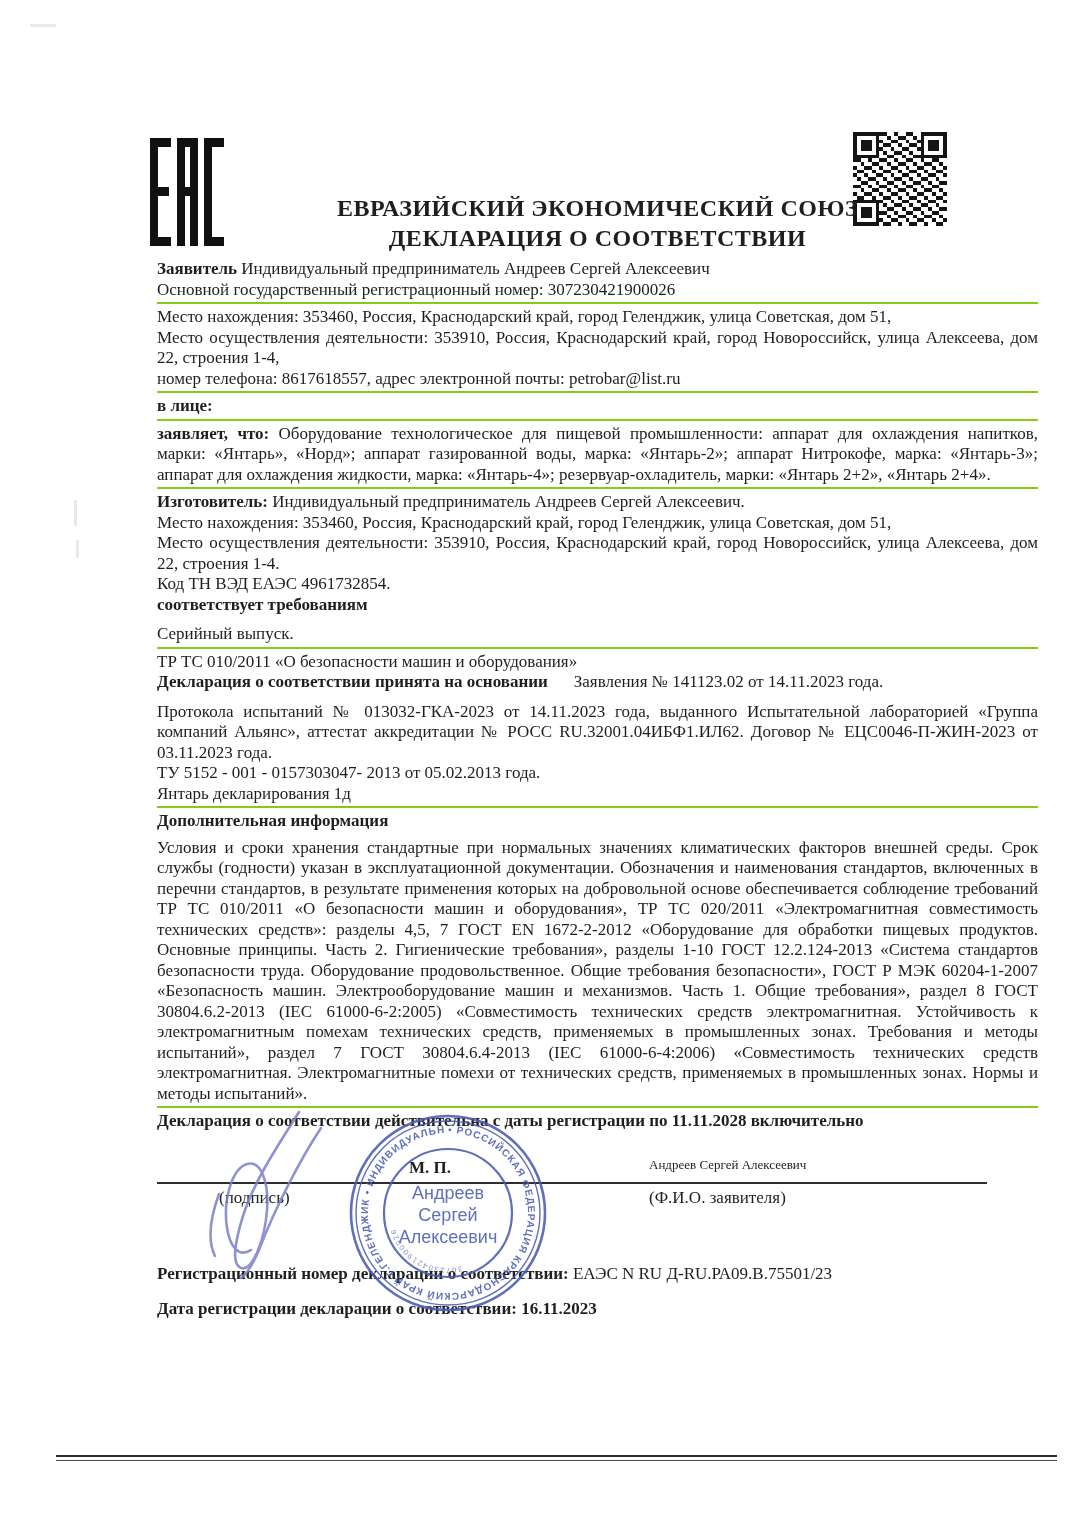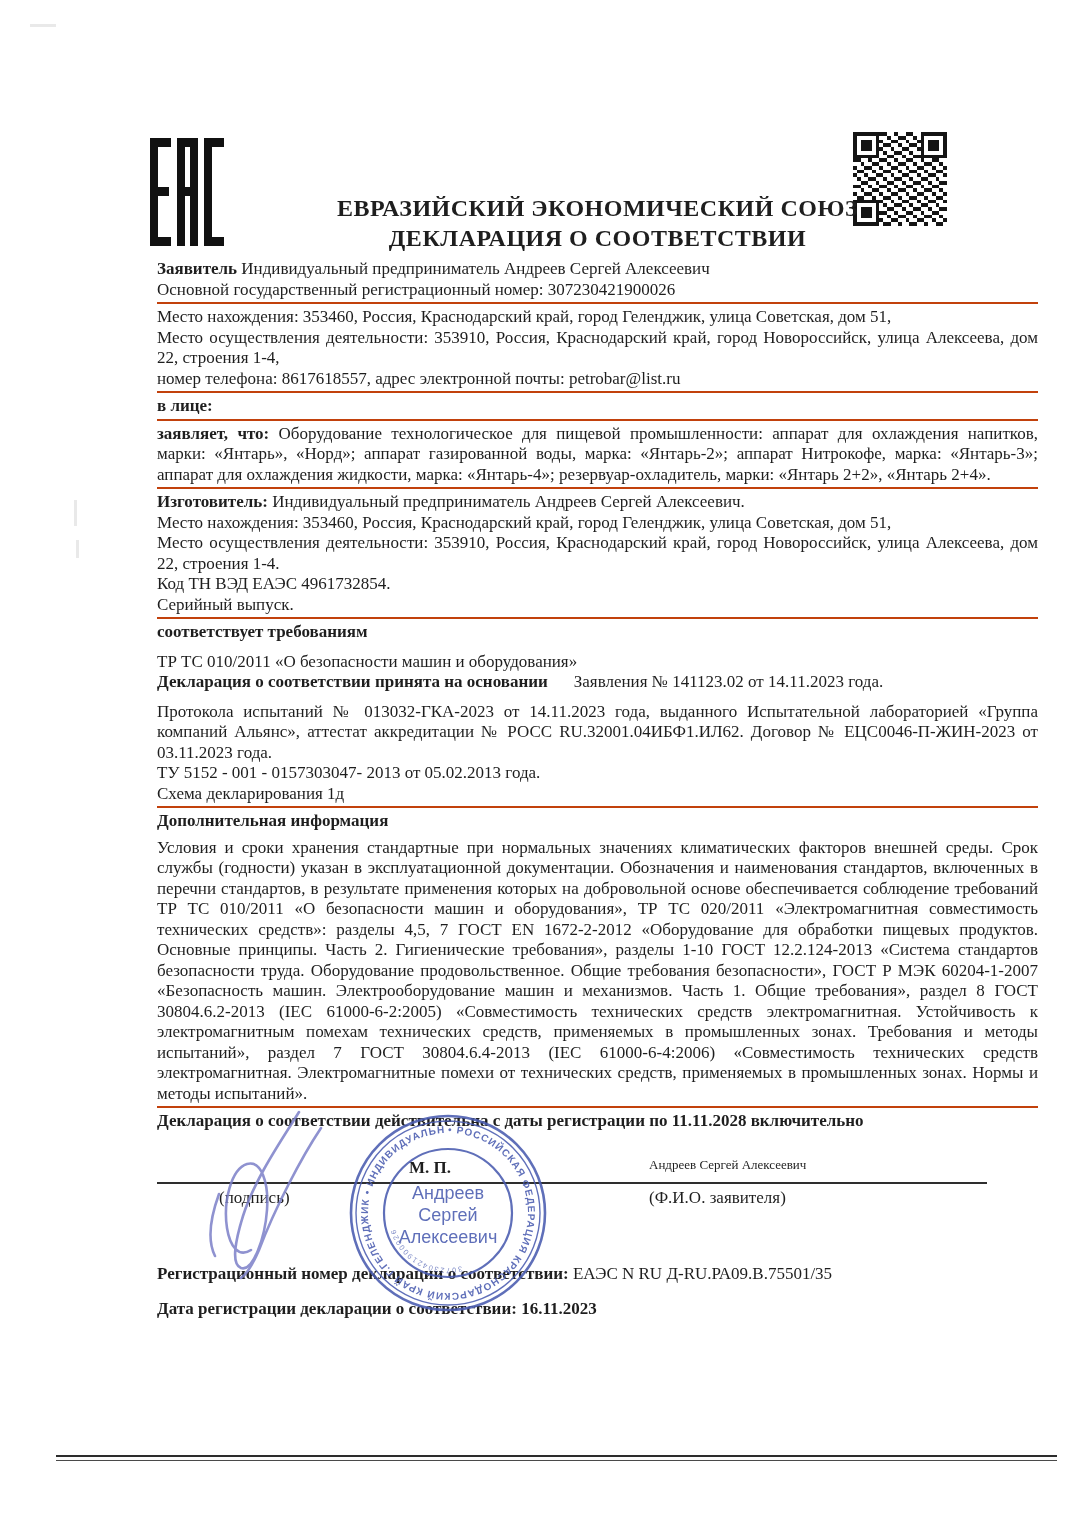"Основной государственный регистрационный" .rule { border-bottom: 2px solid #c2410c -> 2px solid #84cc16 }
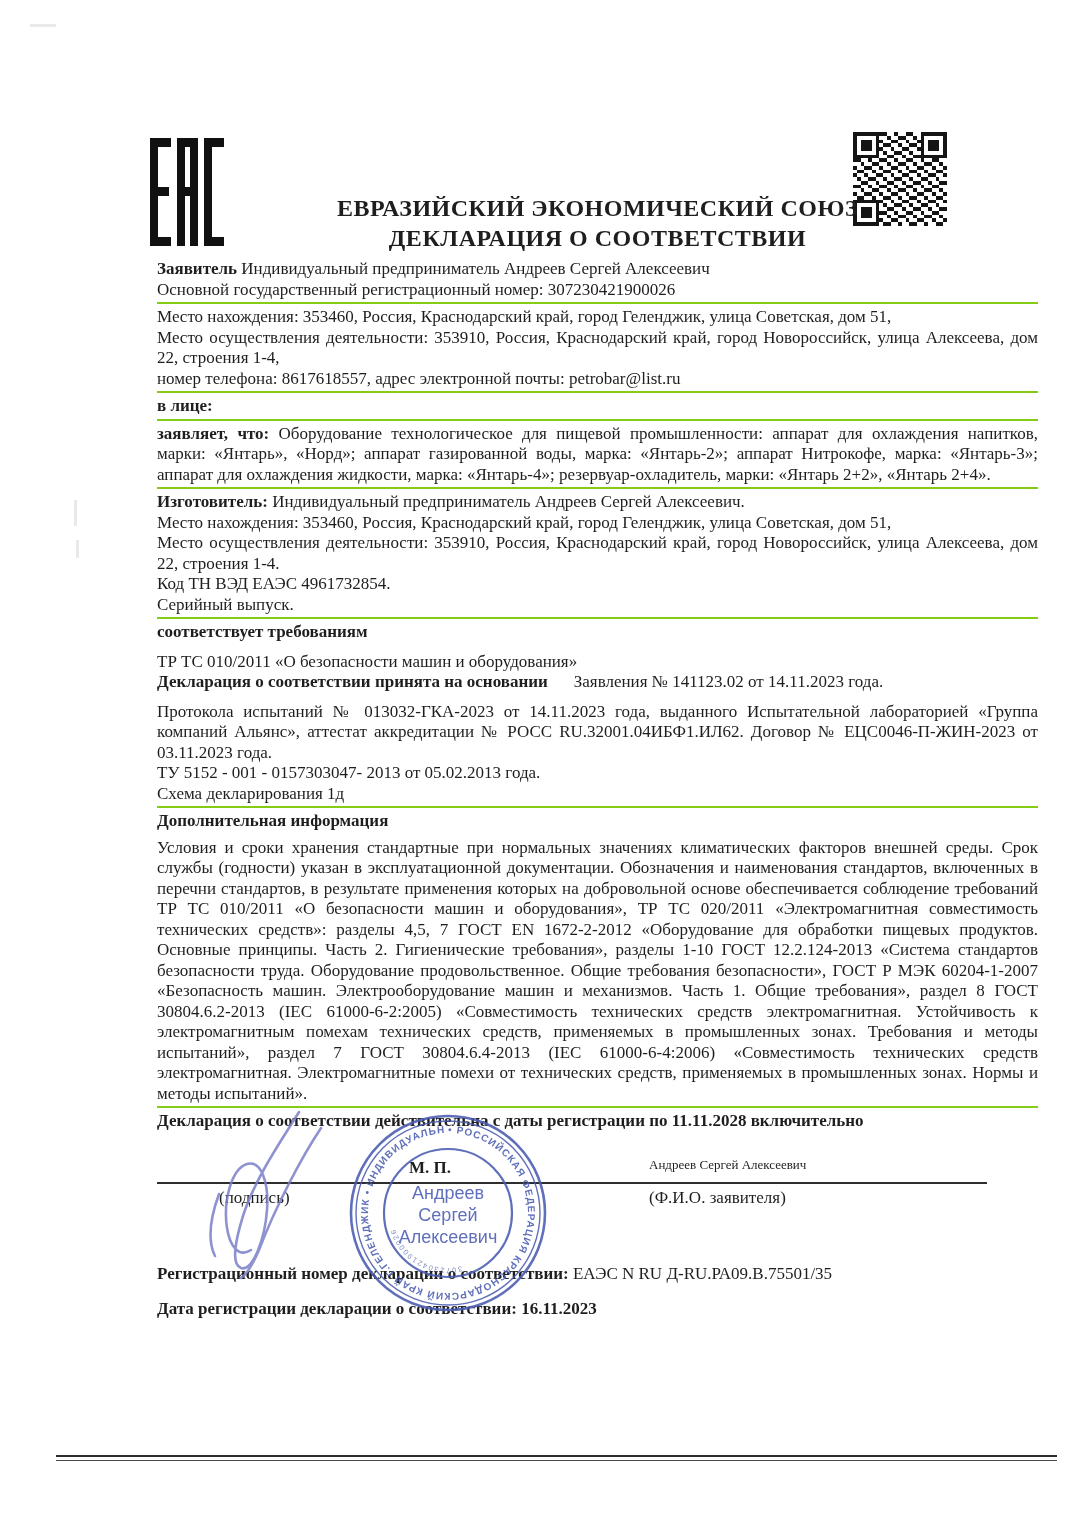"Серийный выпуск." p.p { order: before "соответствует требованиям" -> after "соответствует требованиям" }
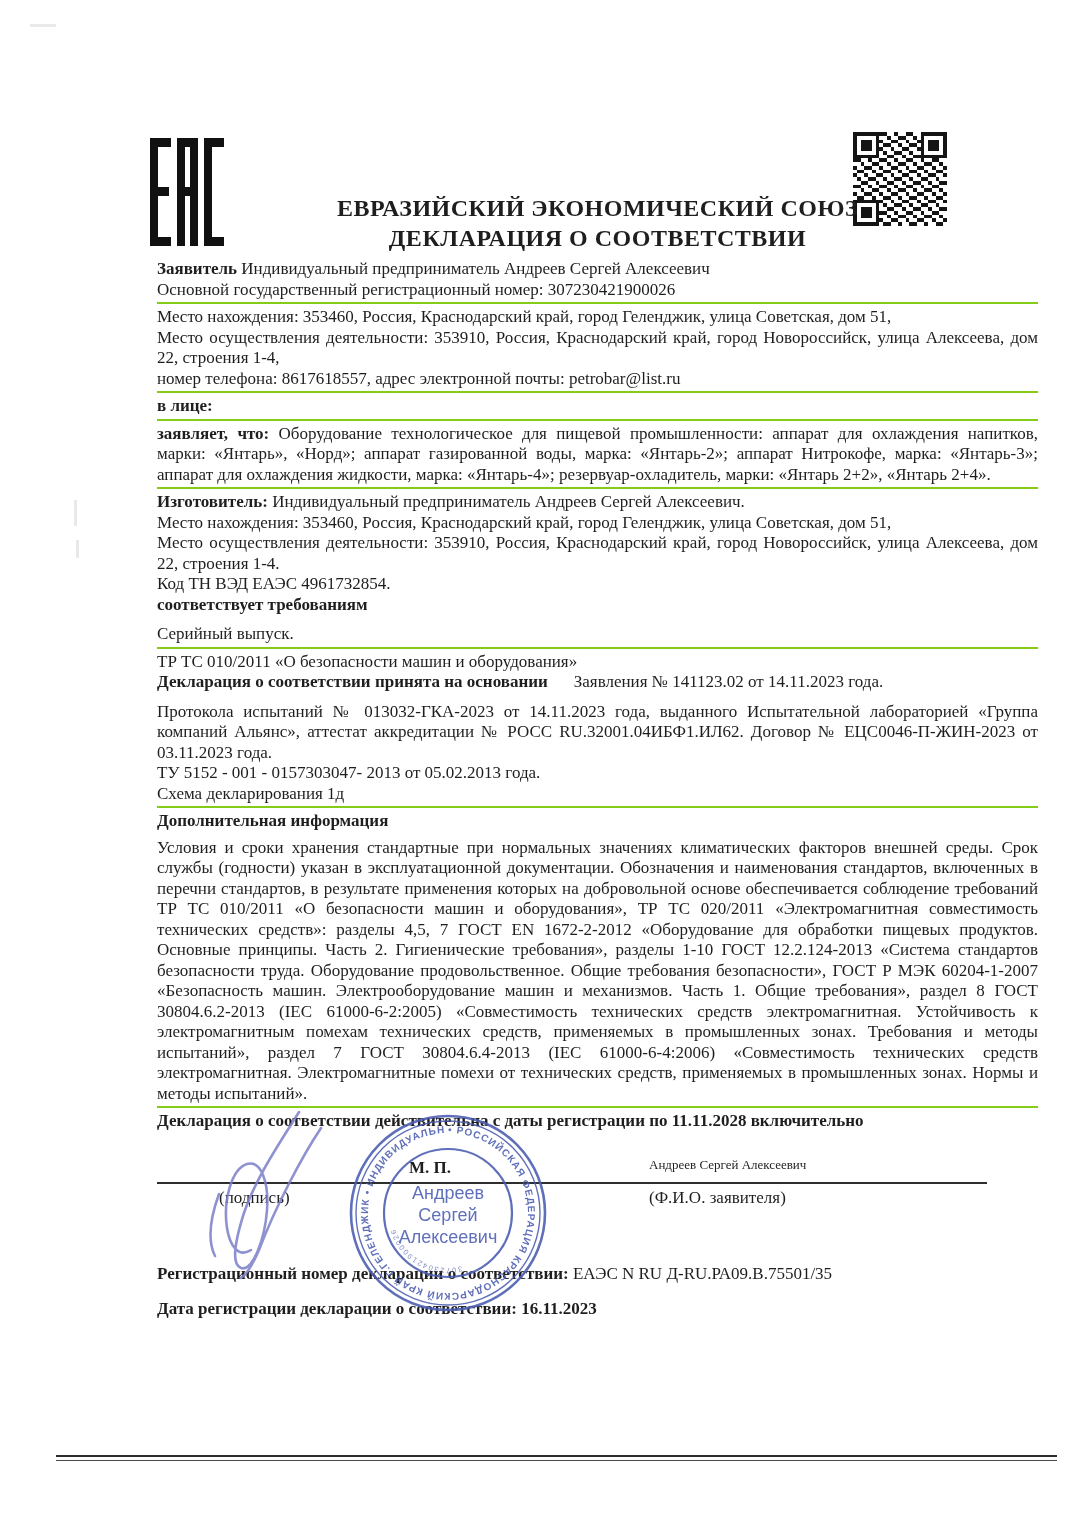"Схема декларирования 1д" p.p { text: Схема -> Янтарь }
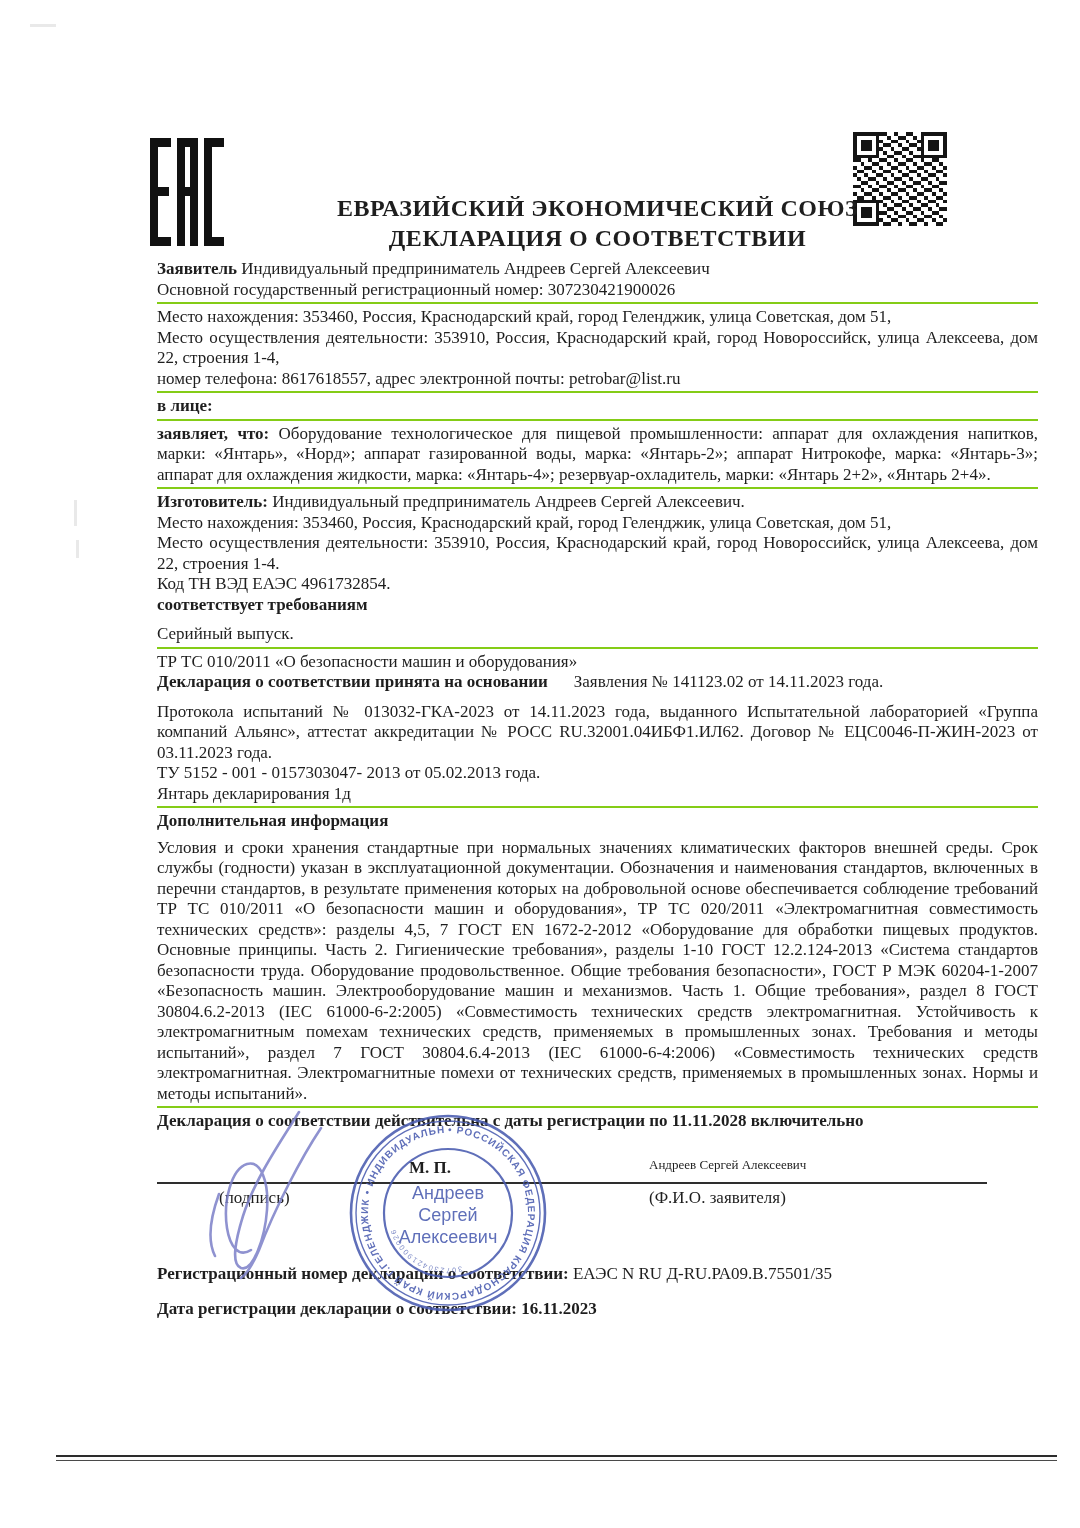"ЕАЭС N RU Д-RU.РА09.В.75501/35" span { text: Д-RU.РА09.В.75501/35 -> Д-RU.РА09.В.75501/23 }
